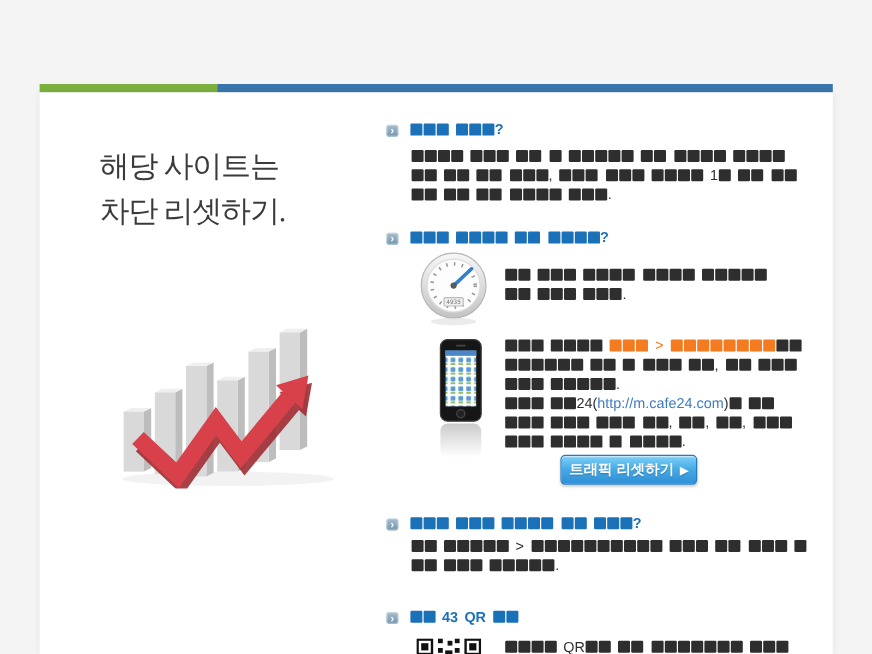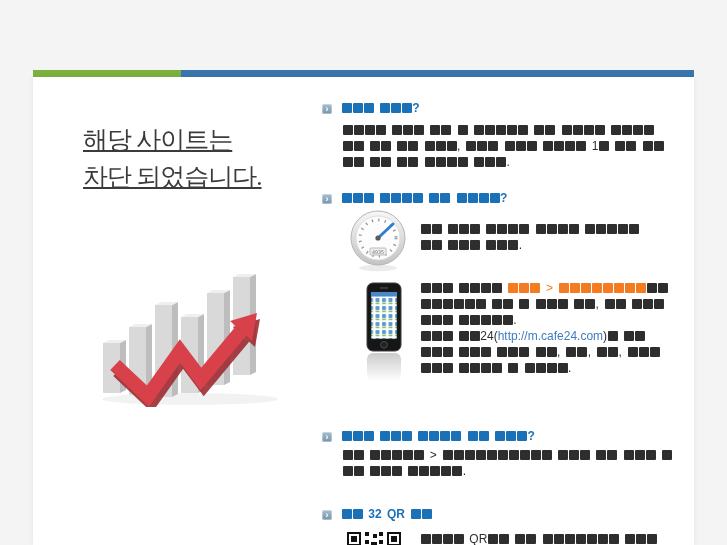"해당 사이트는" .headline { text-decoration: underline -> none }
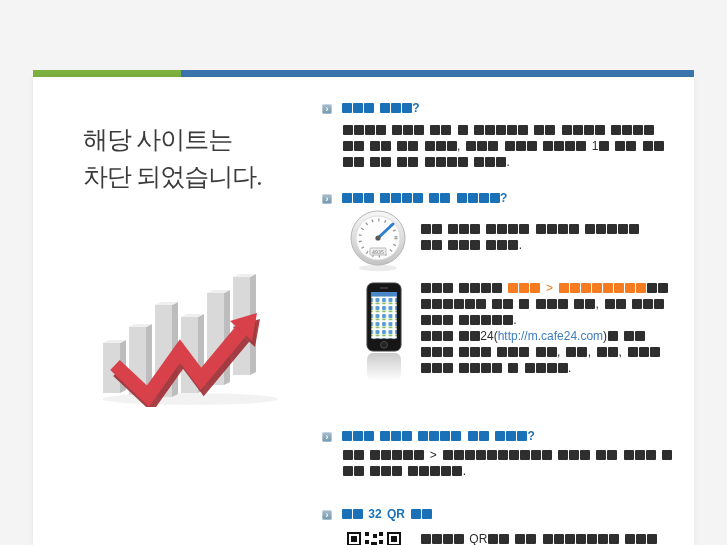"차단 되었습니다." div { text: 되었습니다 -> 리셋하기 }
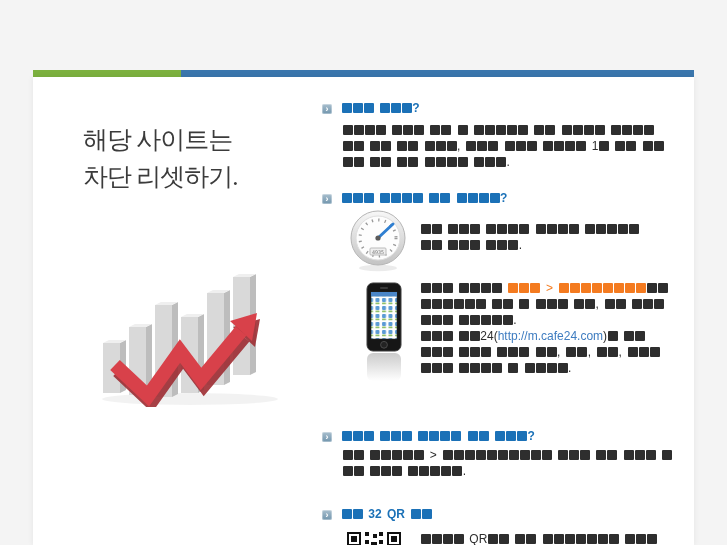"트래픽 리셋하기" div.reset-btn { html: none -> <div> <span>트래픽 리셋하기</span> <span>▶</span> </div> }
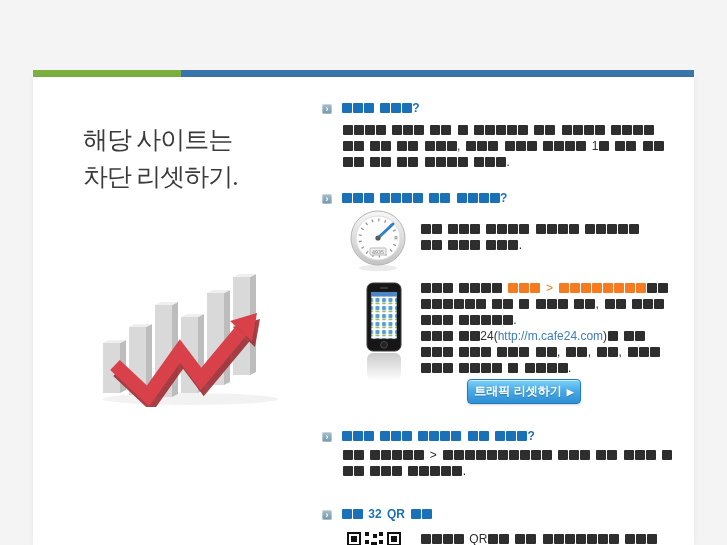"32 QR" span { text: 32 -> 43 }
